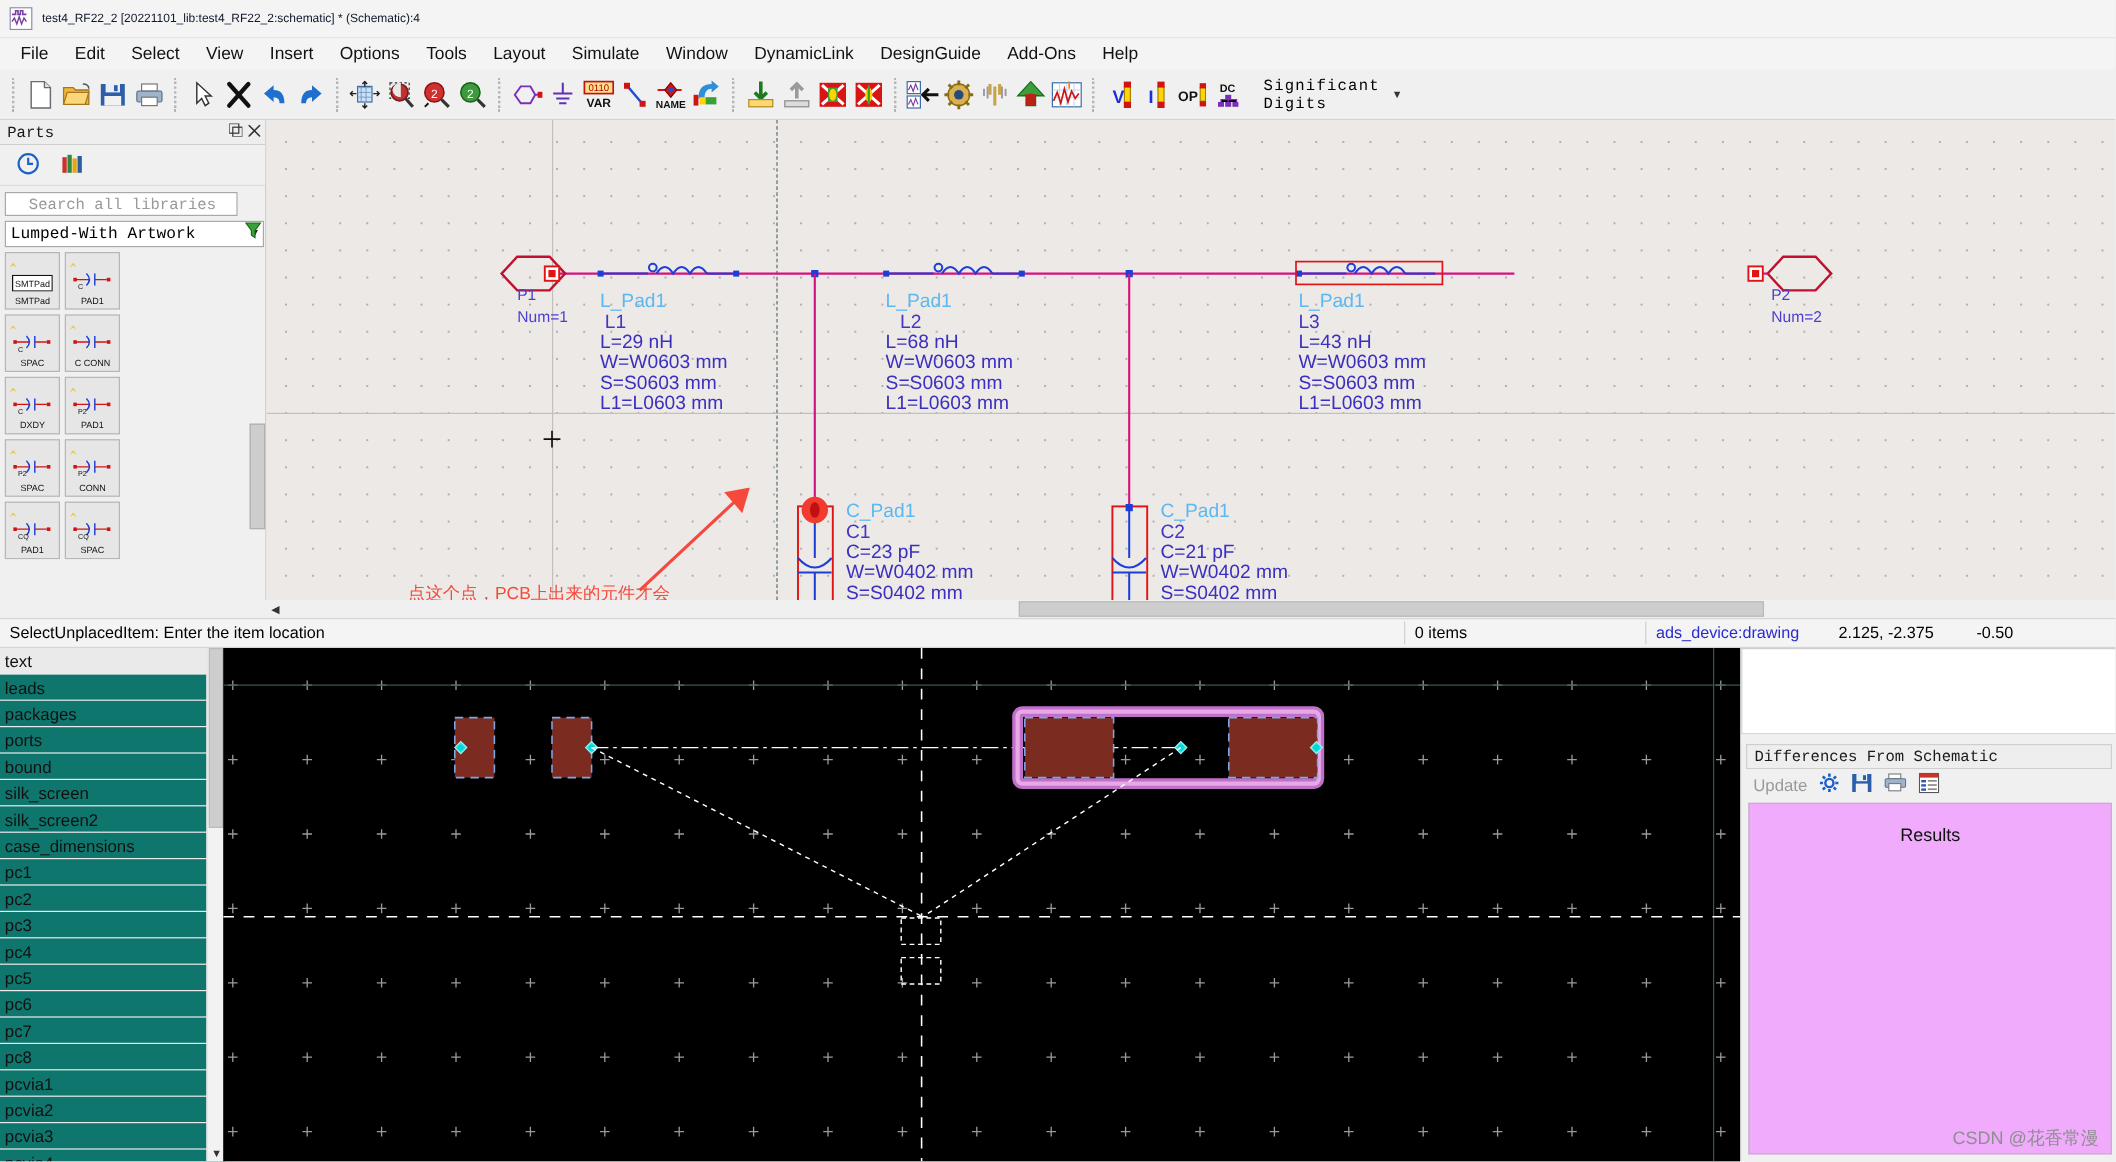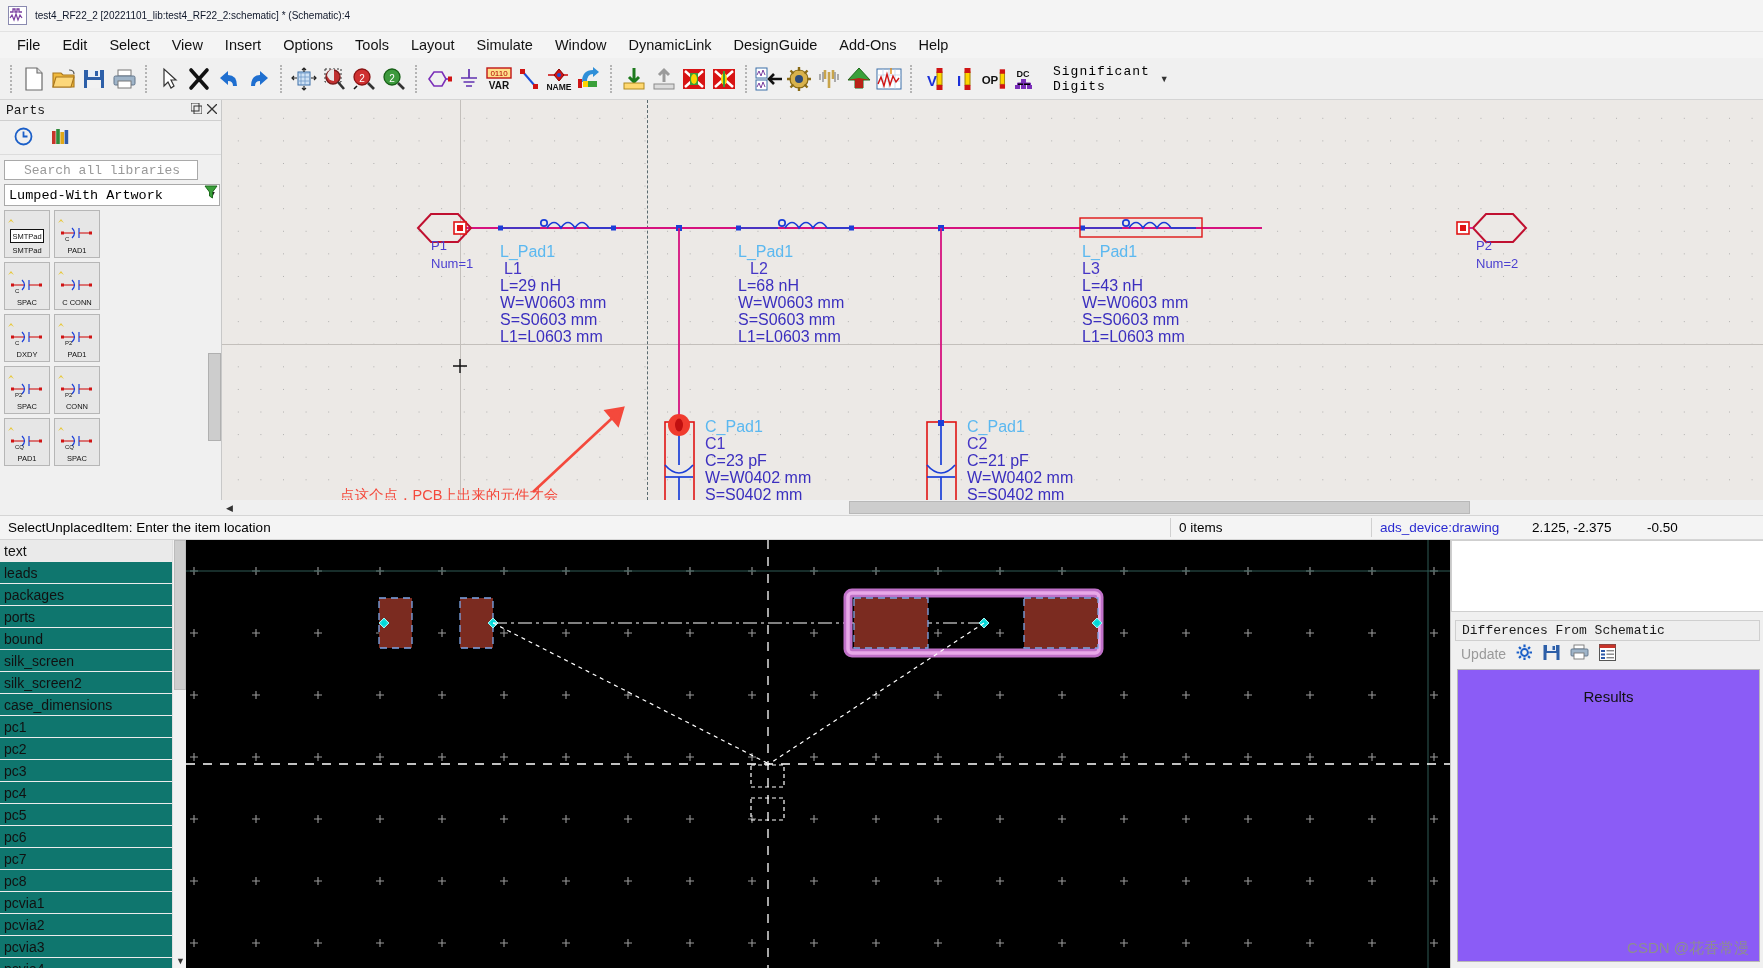"Results" .diff-body { background: #8b5cf6 -> #f0abfc }
